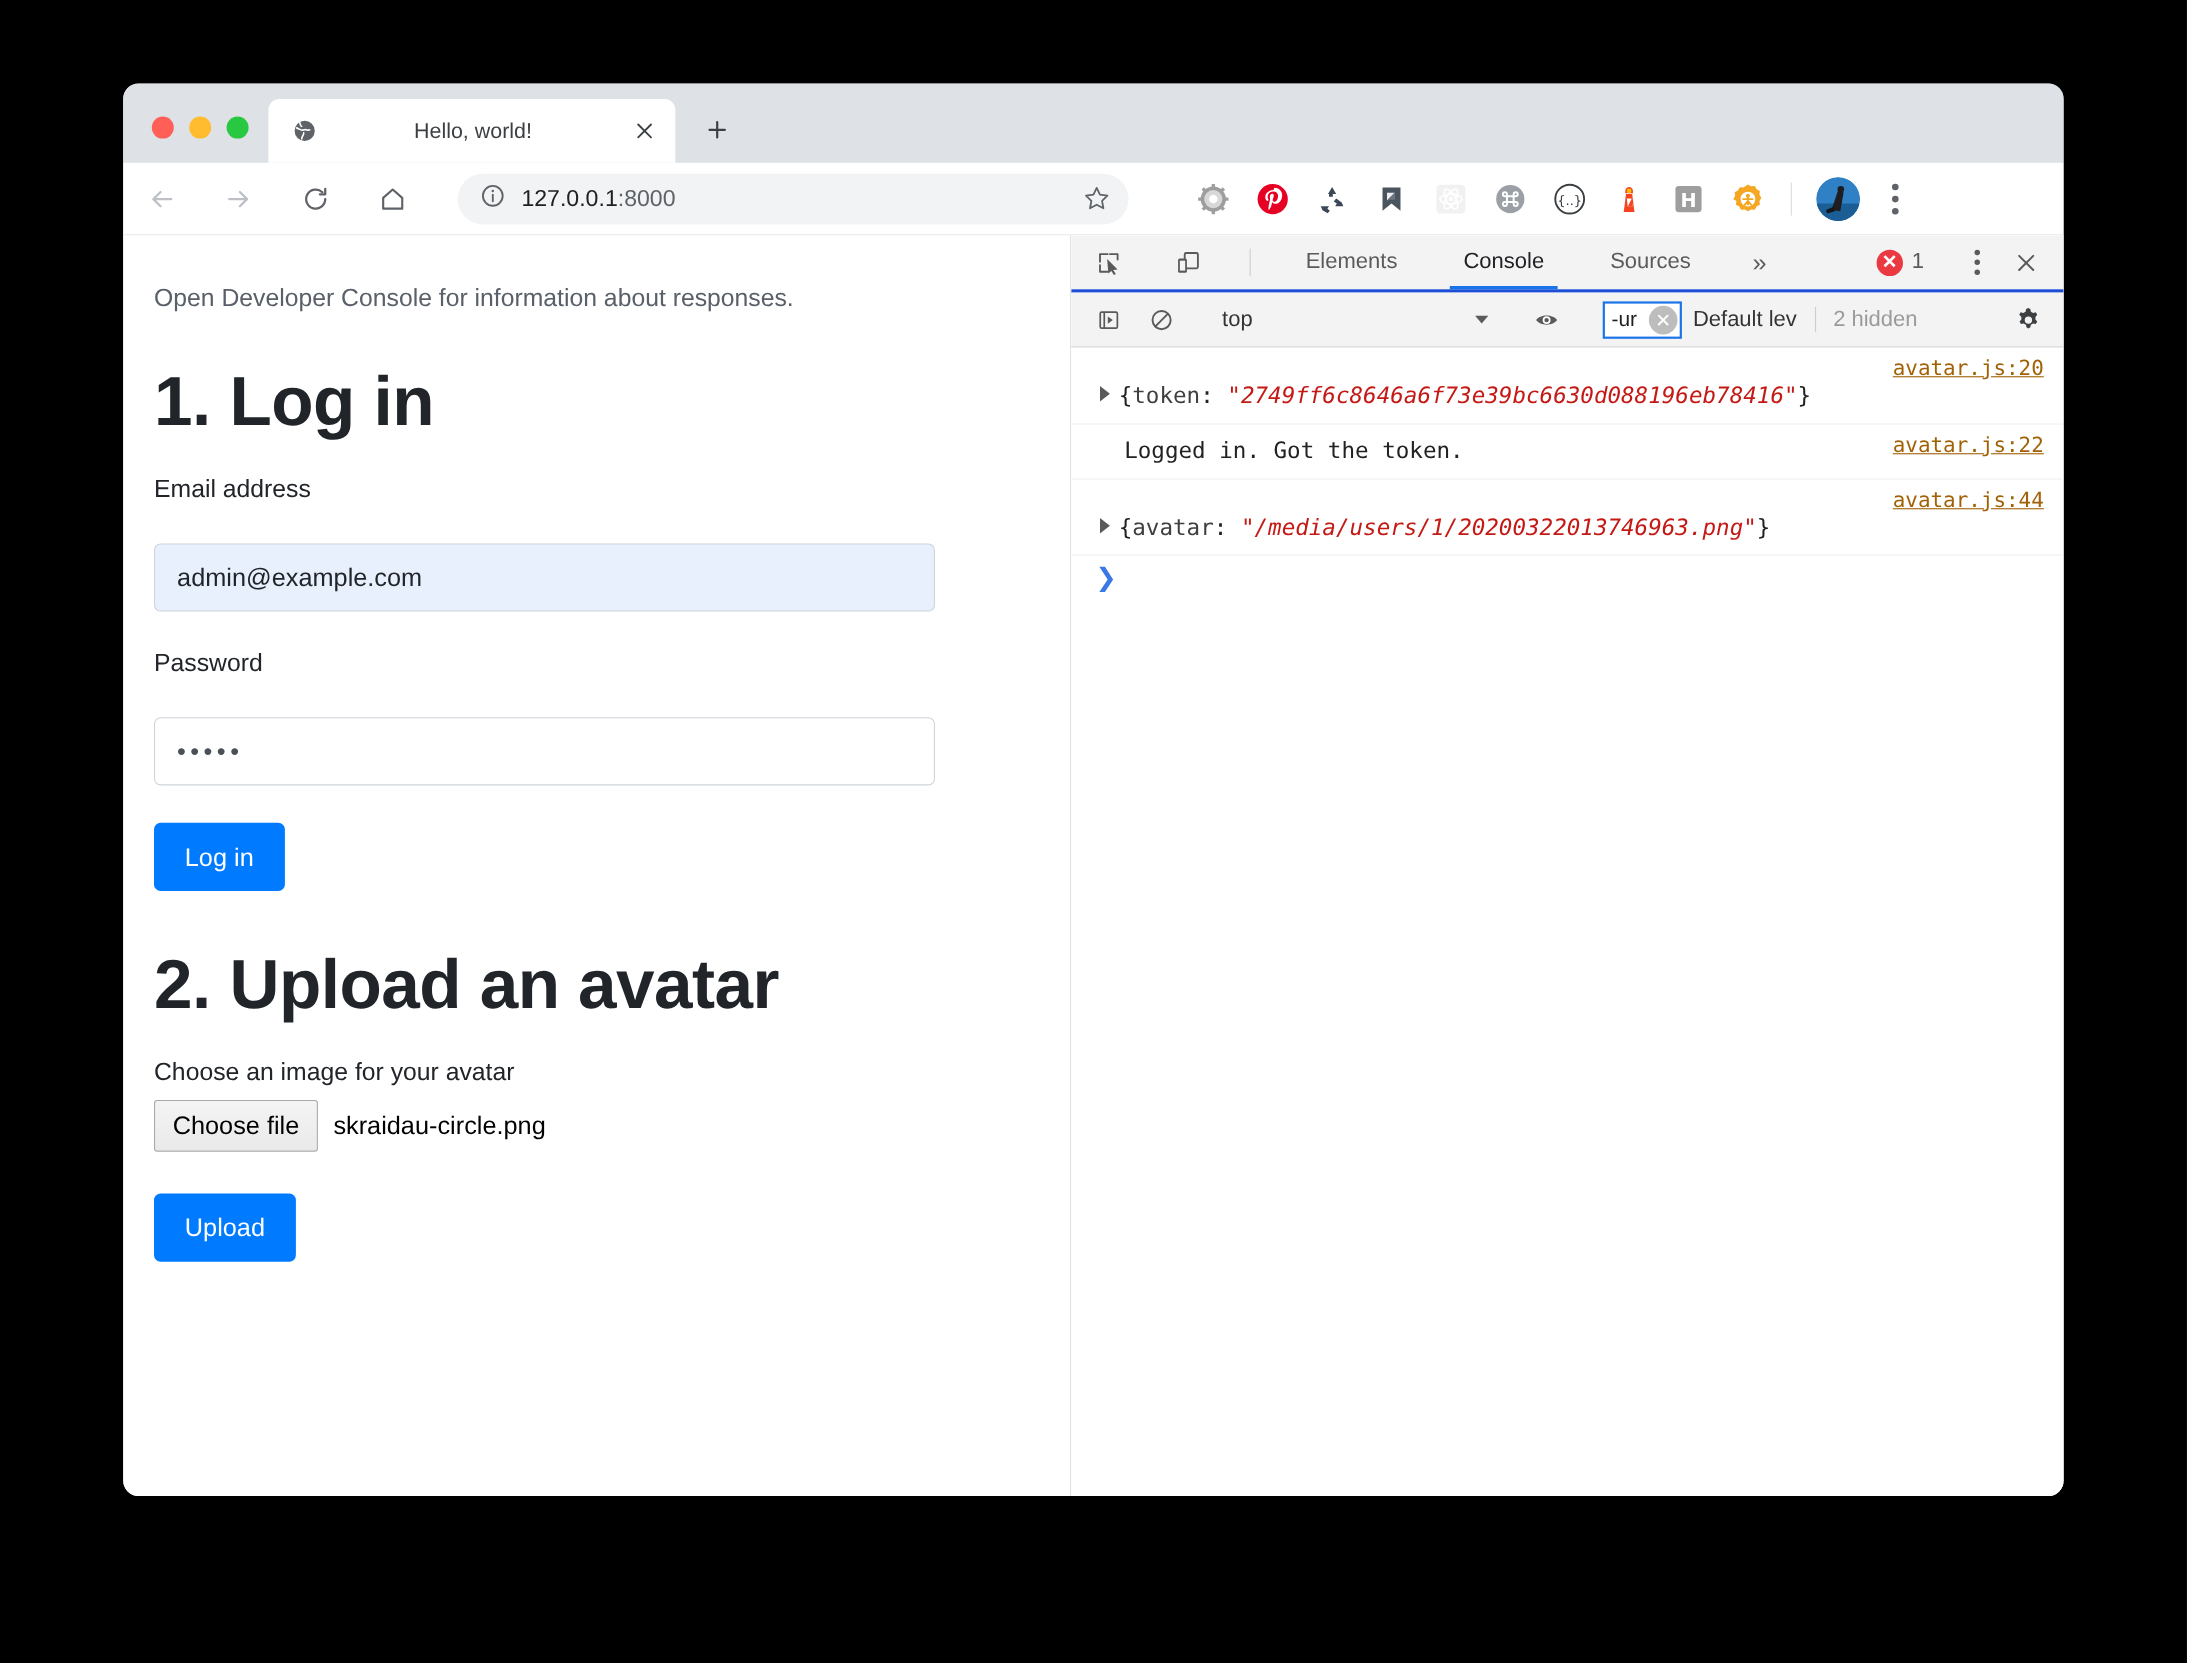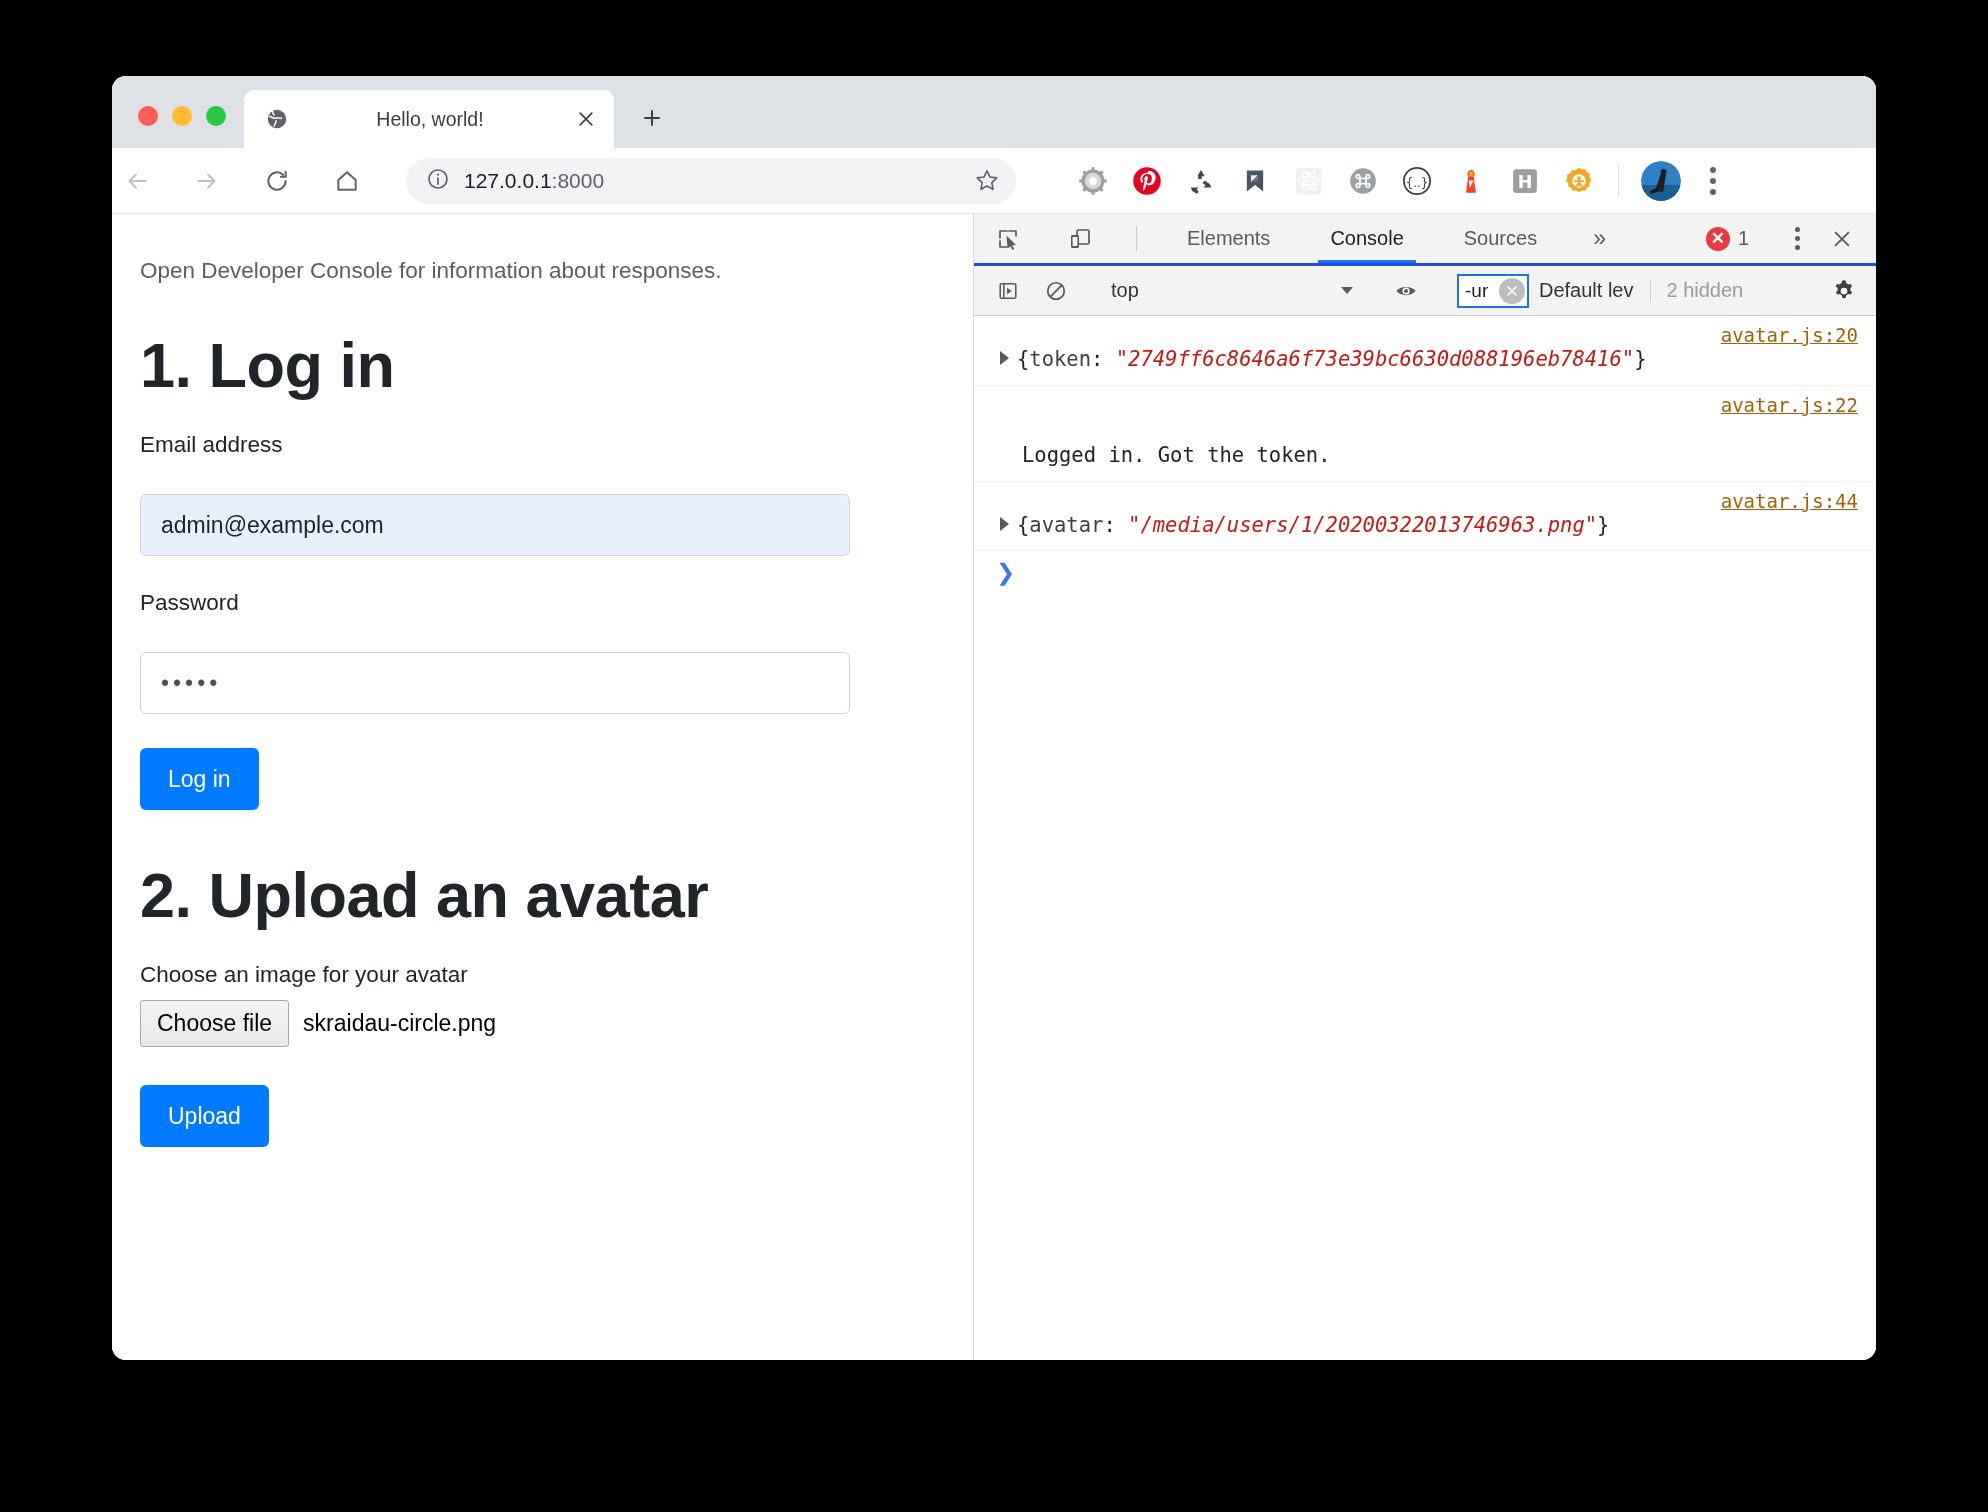"127.0.0.1:8000" .toolbar { padding: 0 20px 0 0 -> 0 20px 0 10px }
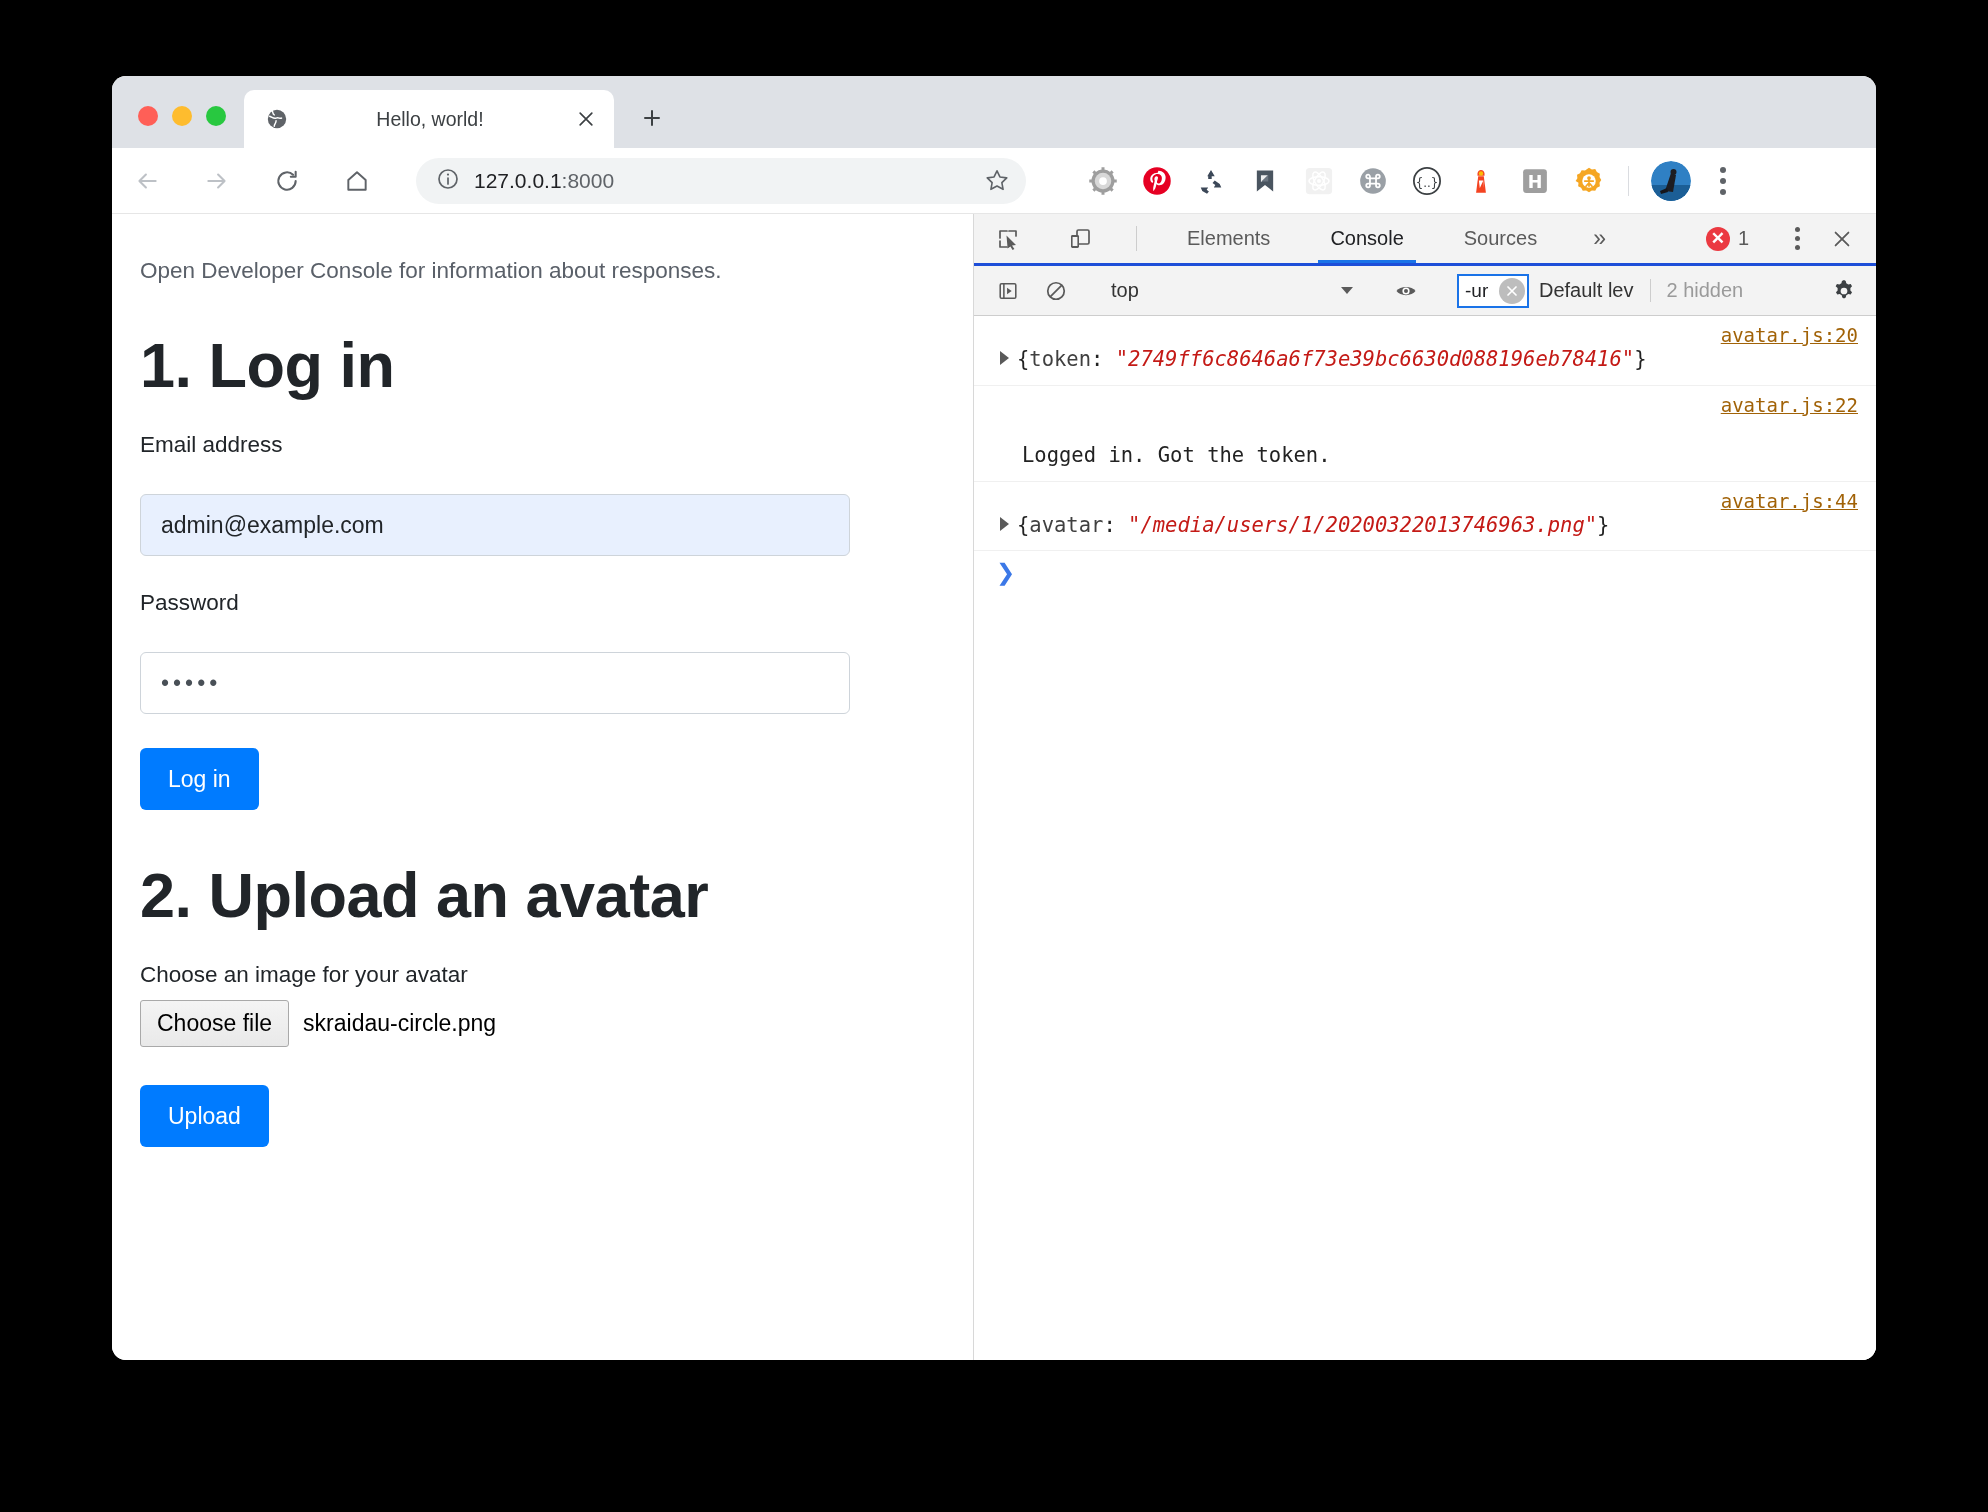"Logged in. Got the token." .log-text { margin-top: 46px -> none }
